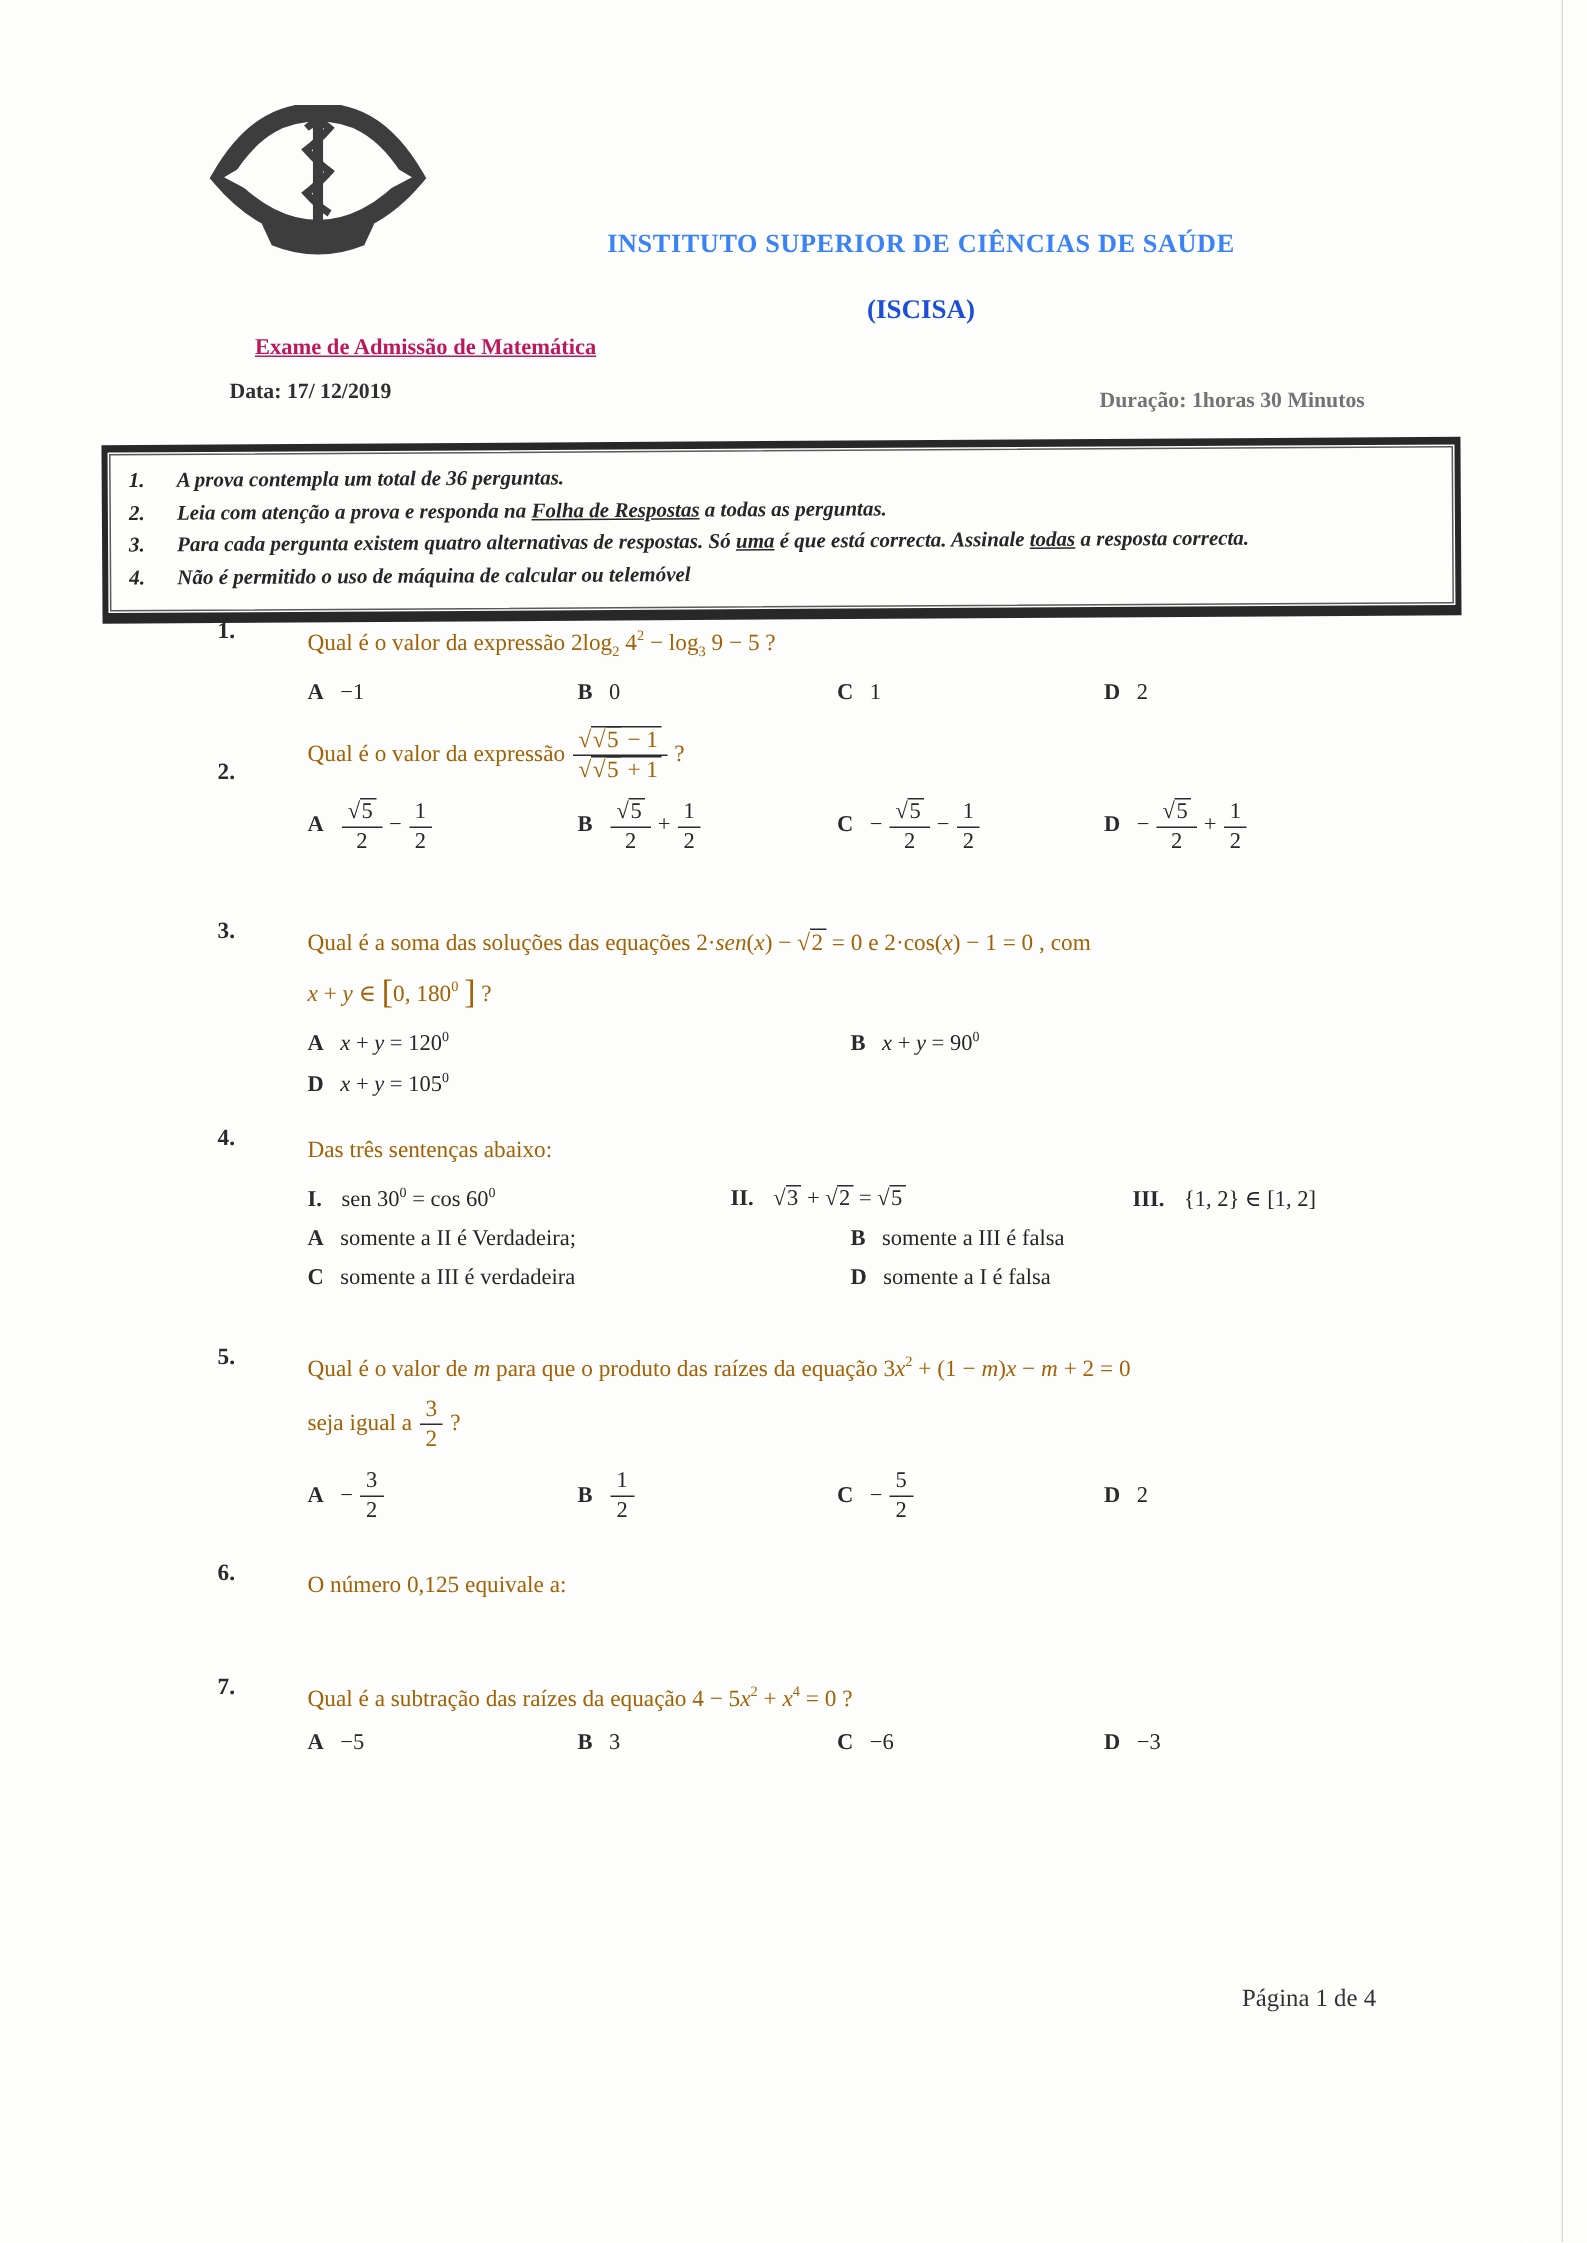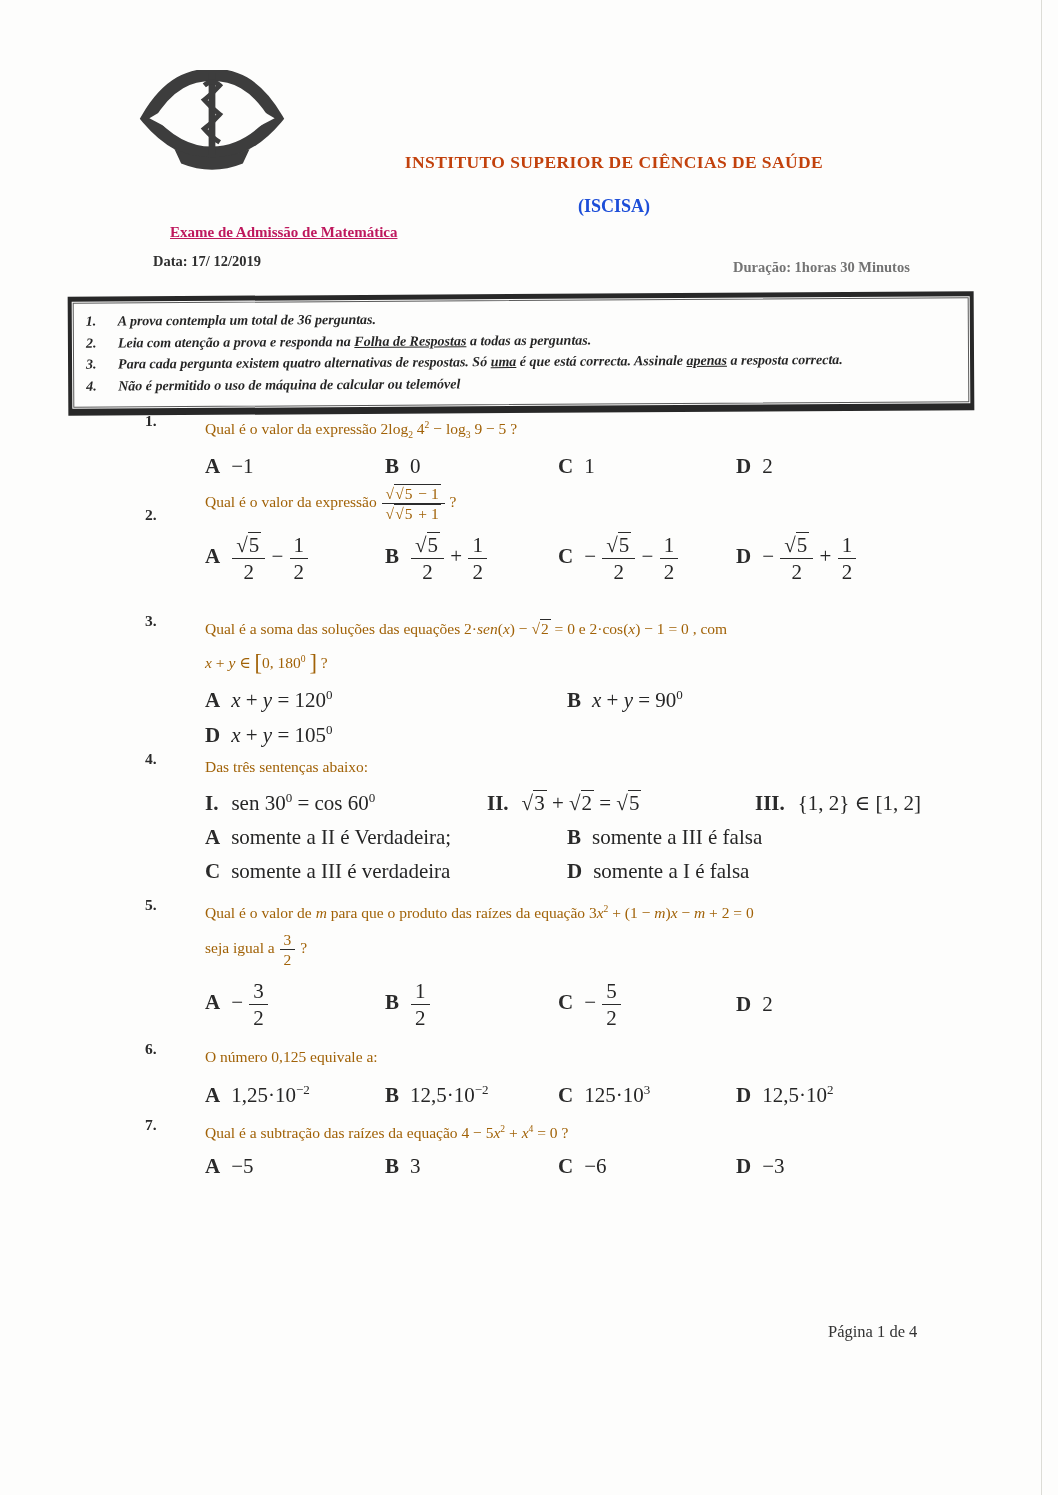"INSTITUTO SUPERIOR DE CIÊNCIAS DE" .h-institution { color: #c2410c -> #3b82f6 }
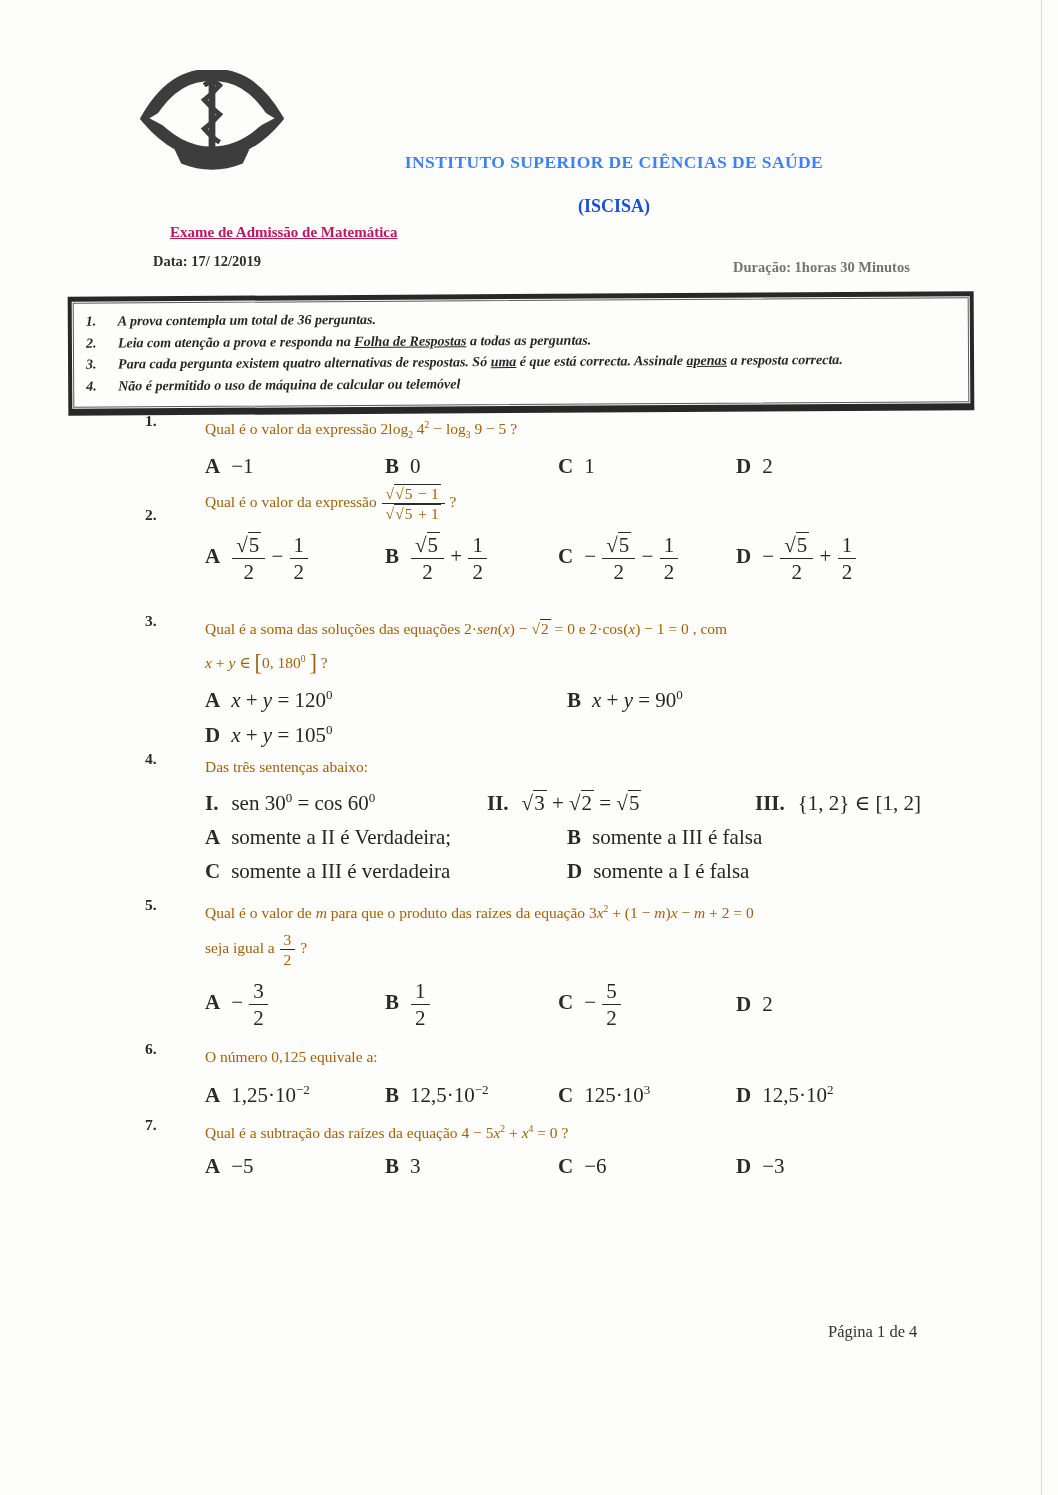"apenas" u { text: apenas -> todas }
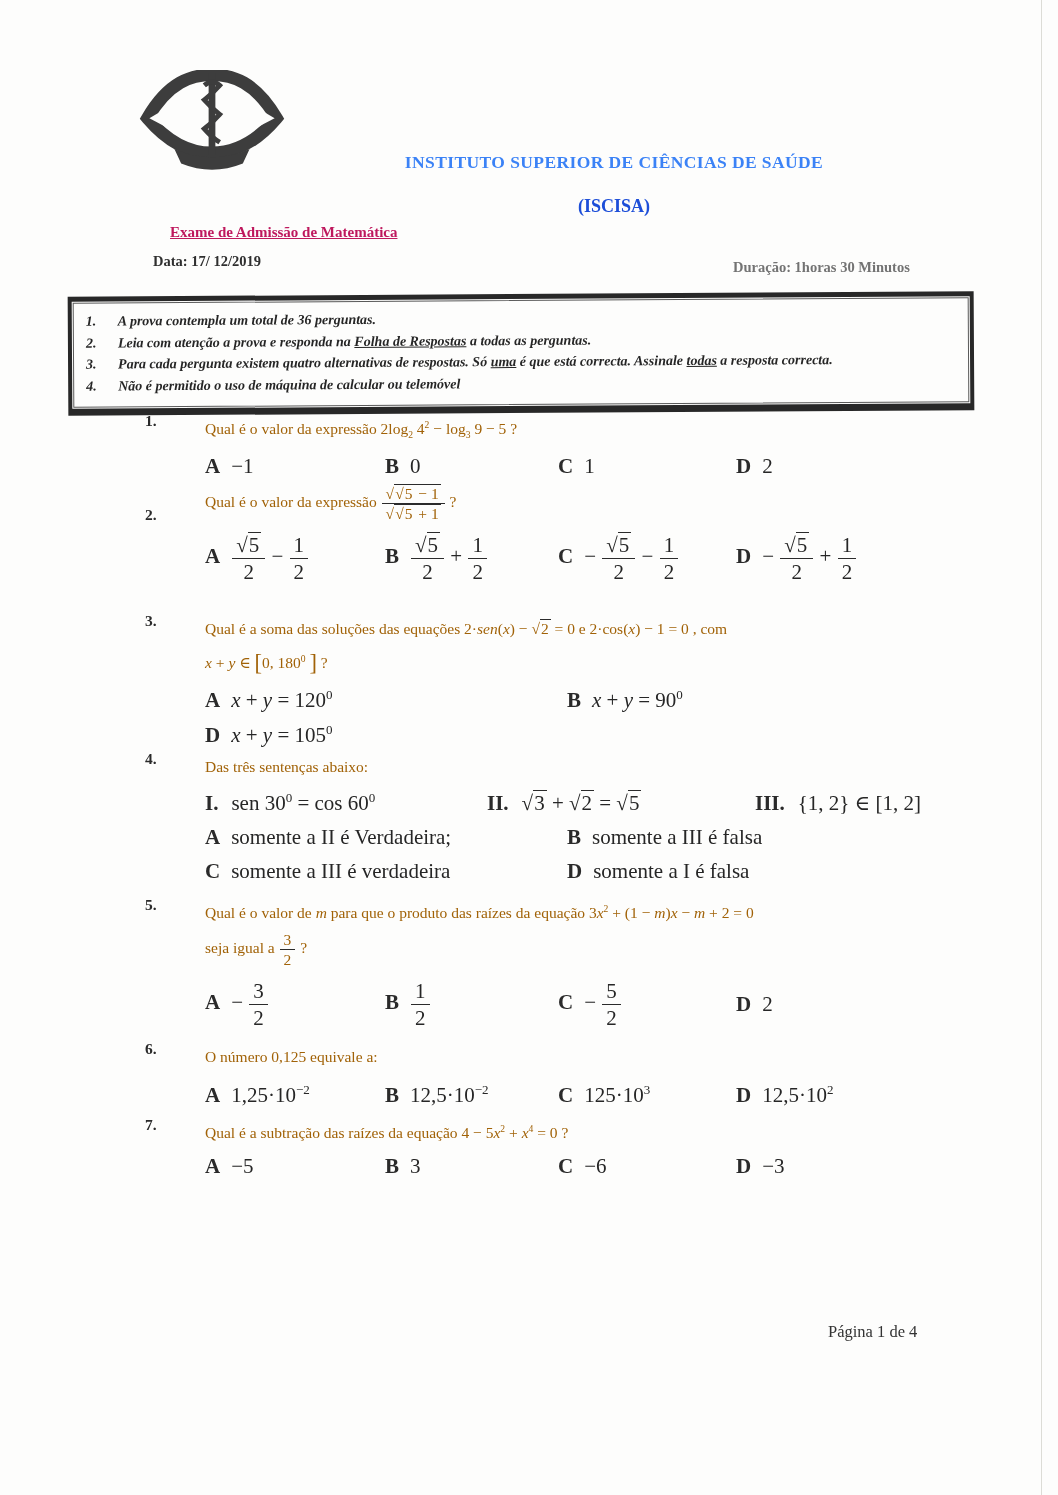"A −1" .opt { font-size: 21px -> 15px }
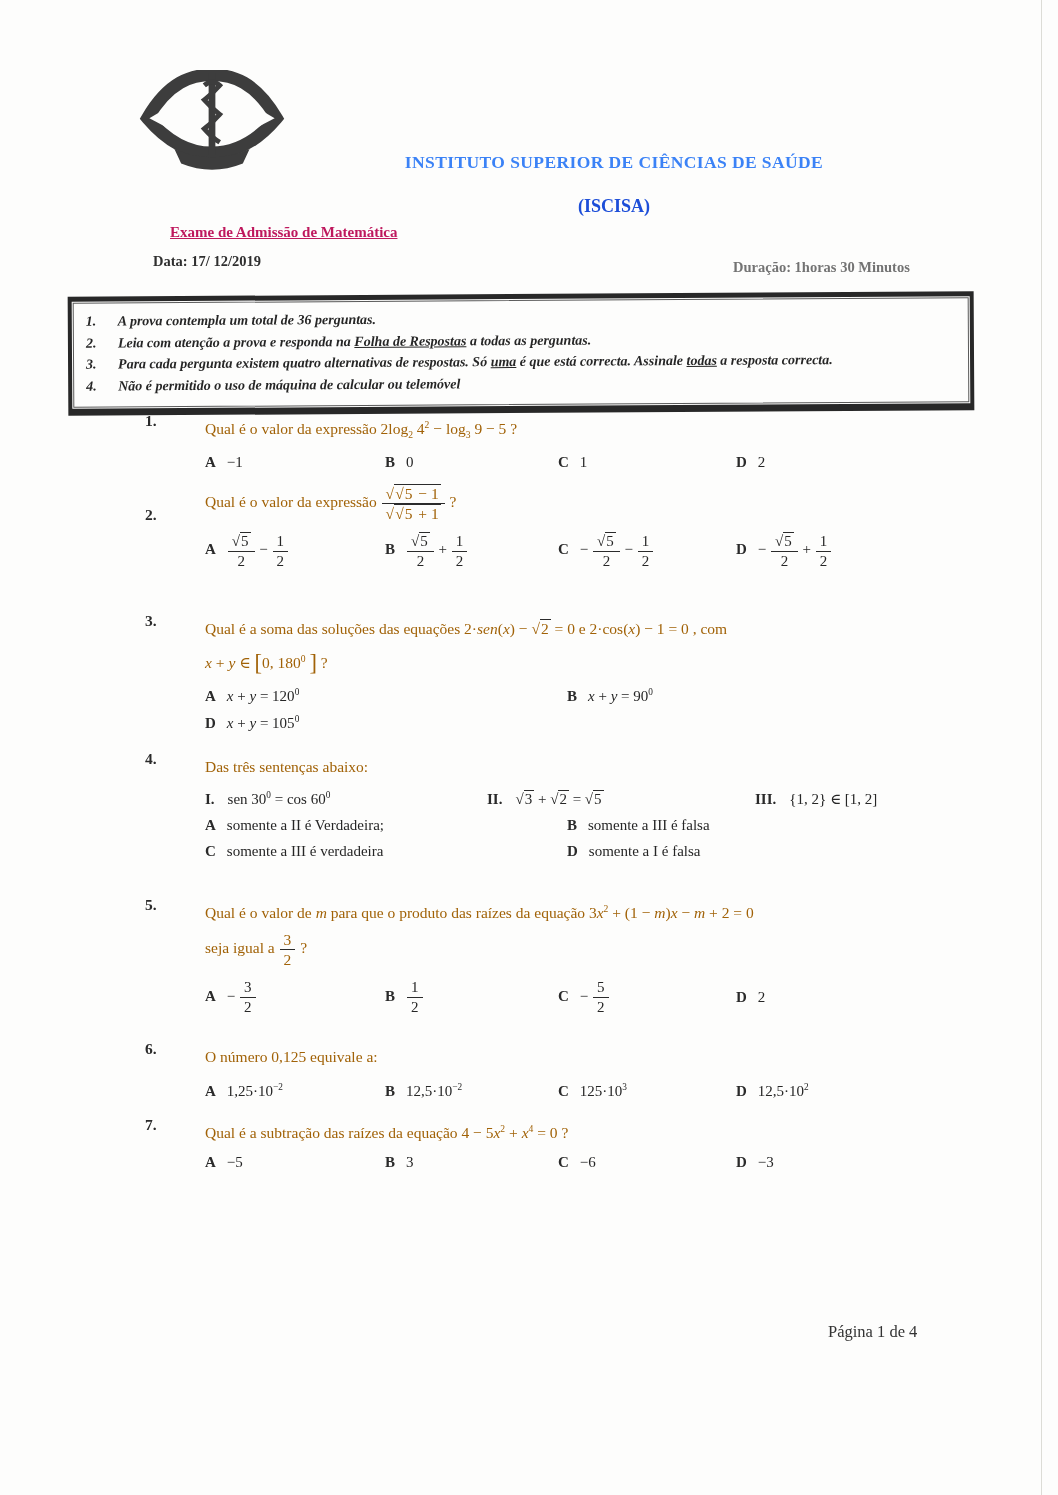"A 1,25·10−2" div.opts-row4 { html: <div> <span><span>A</span><span>1,25·10<sup>−2</sup></span></span> <span><span>B</span><span>12,5·10<sup>−2</sup></span></span> <span><span>C</span><span>125·10<sup>3</sup></span></span> <span><span>D</span><span>12,5·10<sup>2</sup></span></span> </div> -> none }
